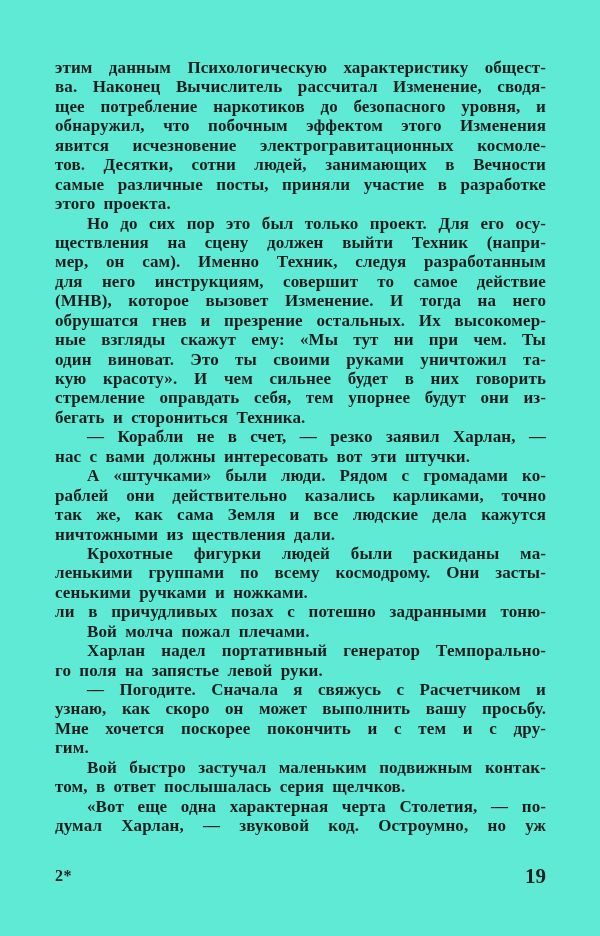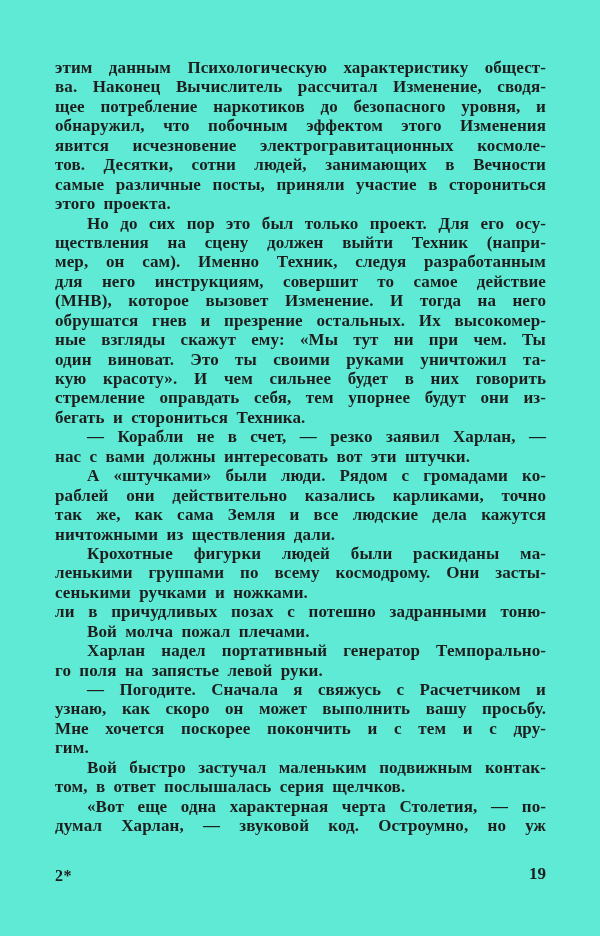"самые различные посты, приняли участие" div.line { text: сторониться -> разработке }
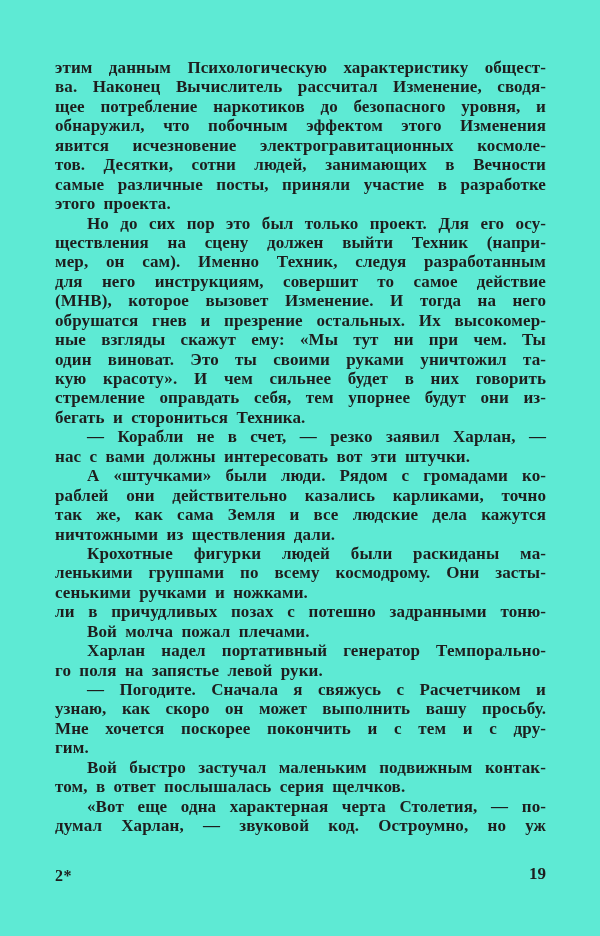"19" .pagenum { font-size: 17px -> 21px }
